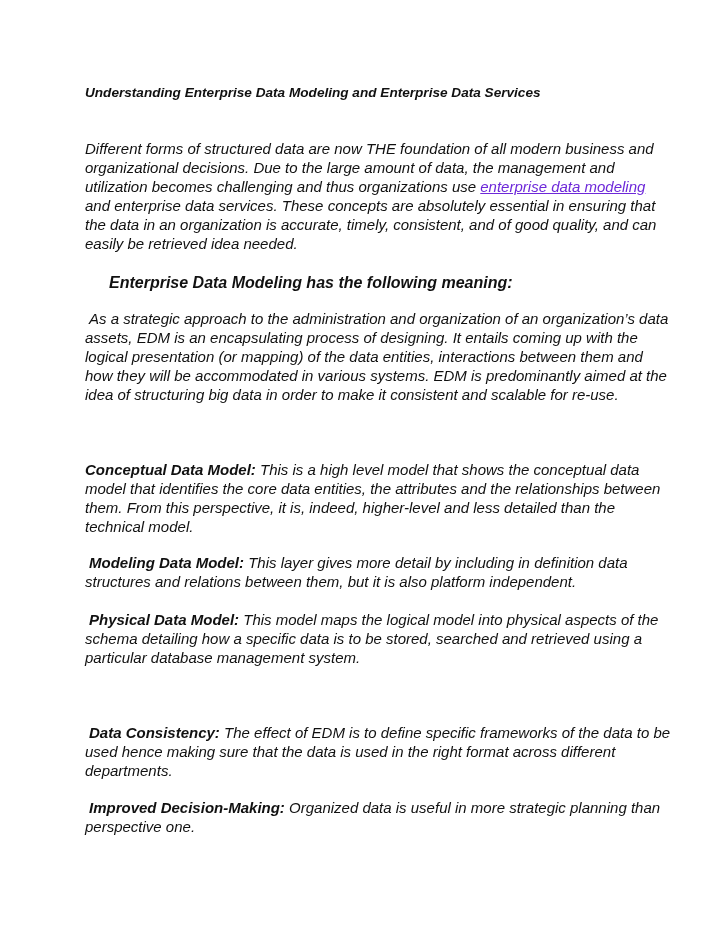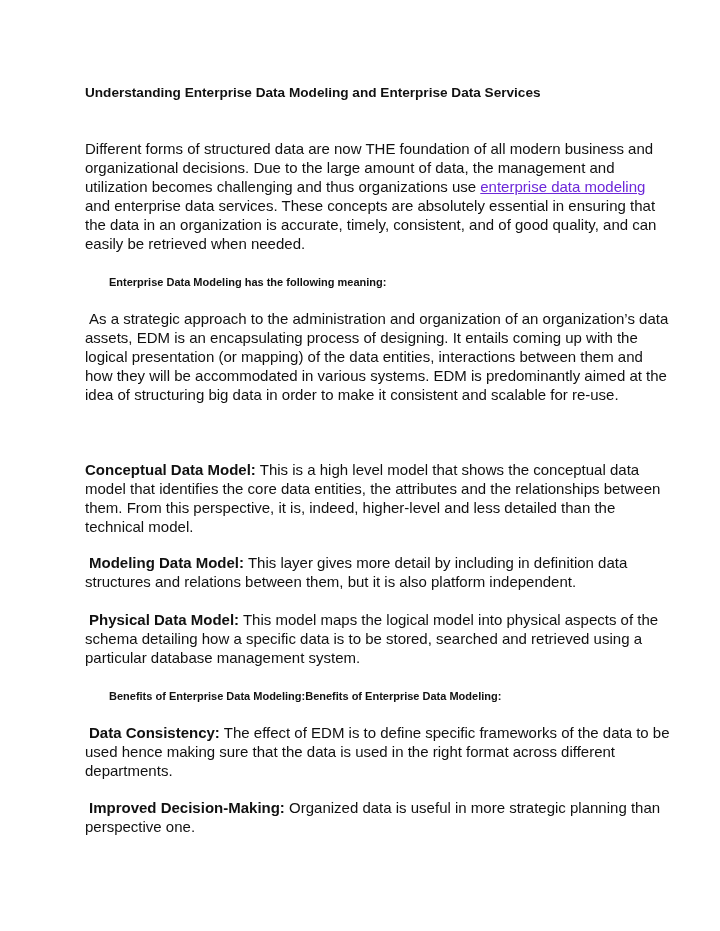"Understanding Enterprise Data Modeling" .page { font-style: none -> italic }
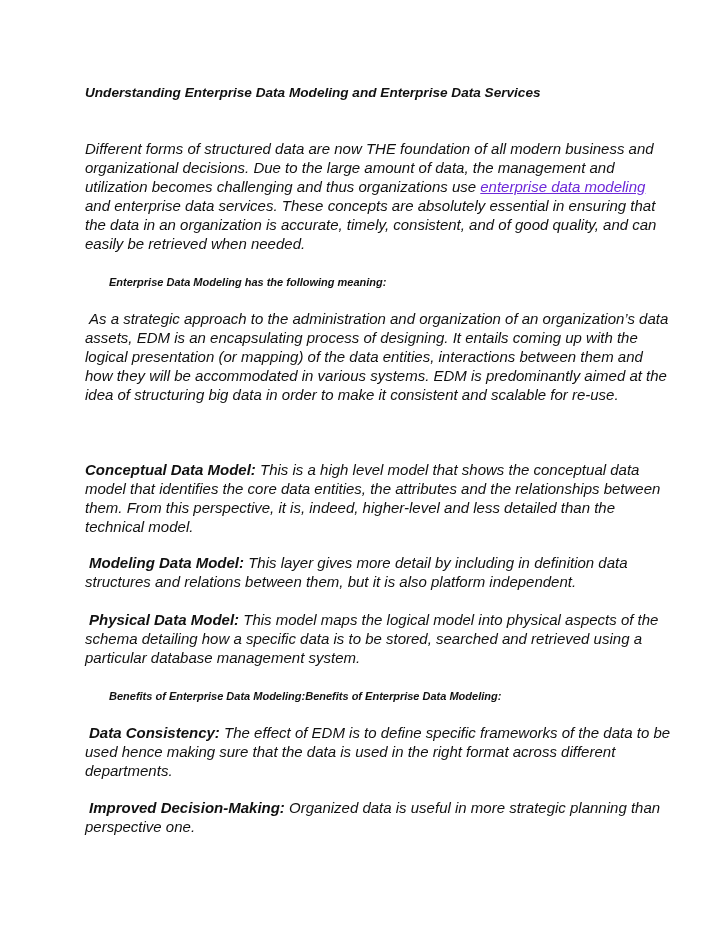"easily be retrieved when needed." div.line { text: when -> idea }
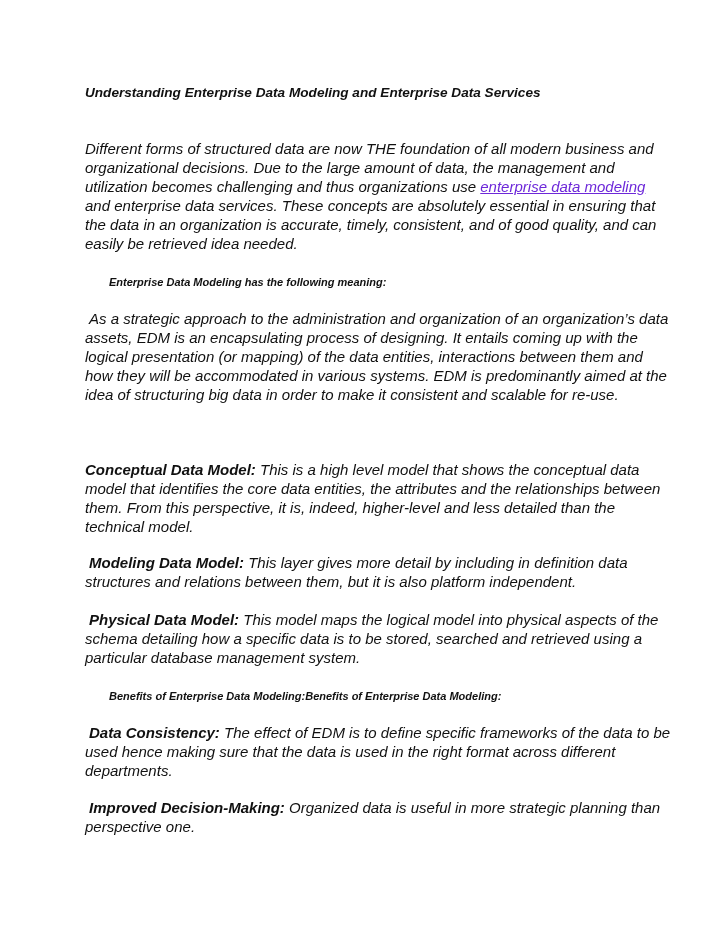"Enterprise Data Modeling has the" .h { font-size: 11px -> 16px }
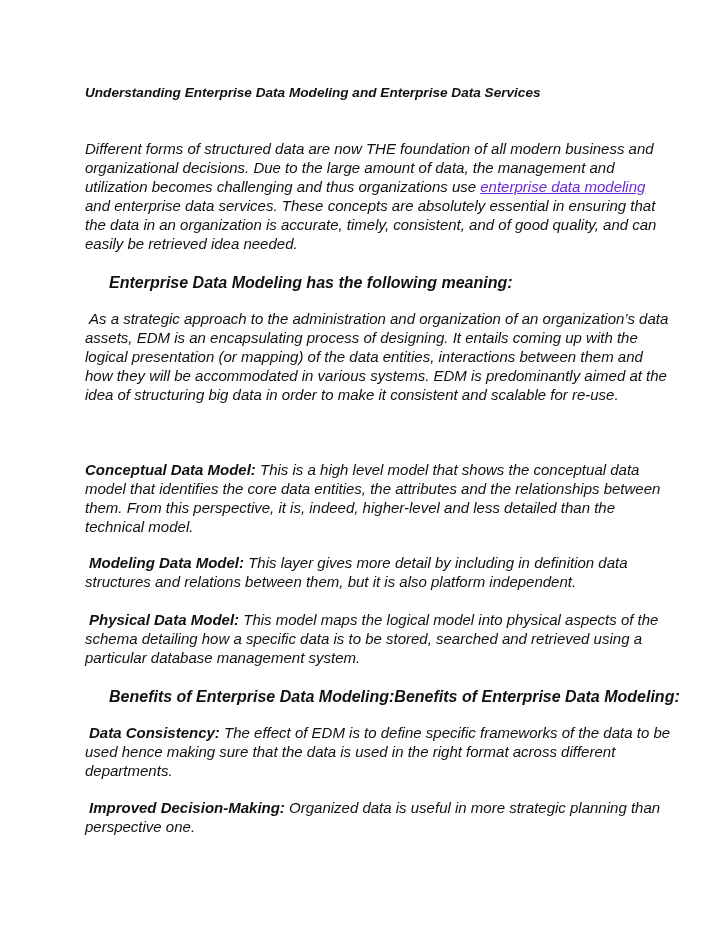"Benefits of Enterprise Data" div.line { html: <div>Benefits of Enterprise Data Modeling:Benefits of Enterprise Data Modeling:</div> -> none }
